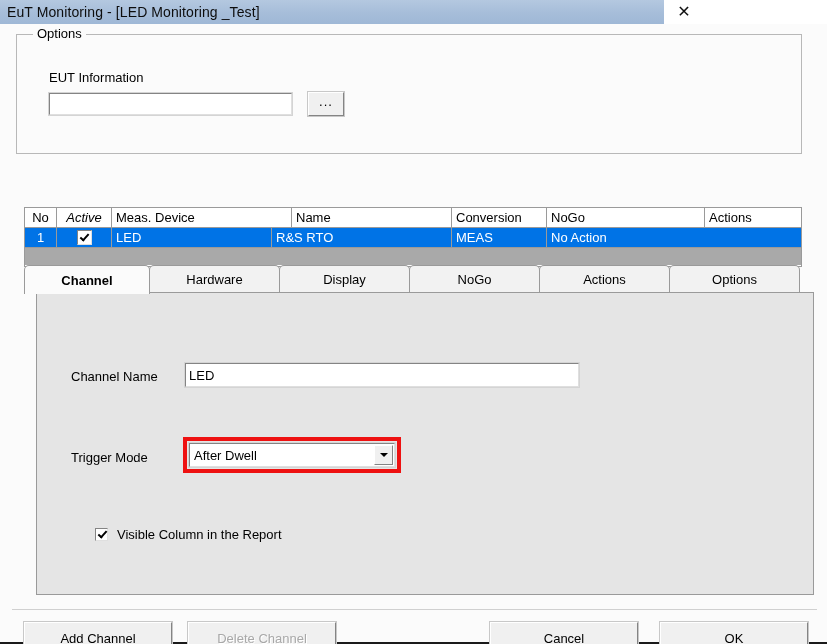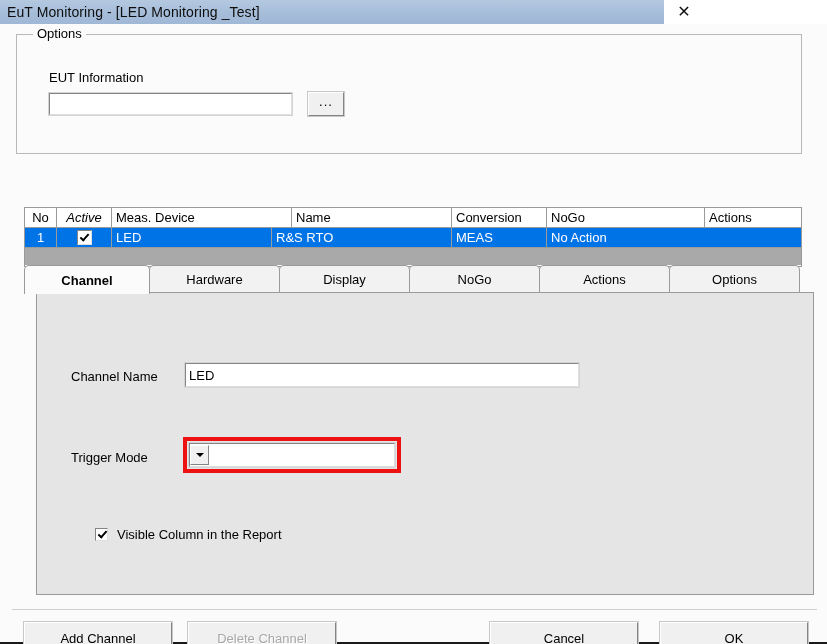"After Dwell" span.combo-value { html: none -> <span>After Dwell</span> }
